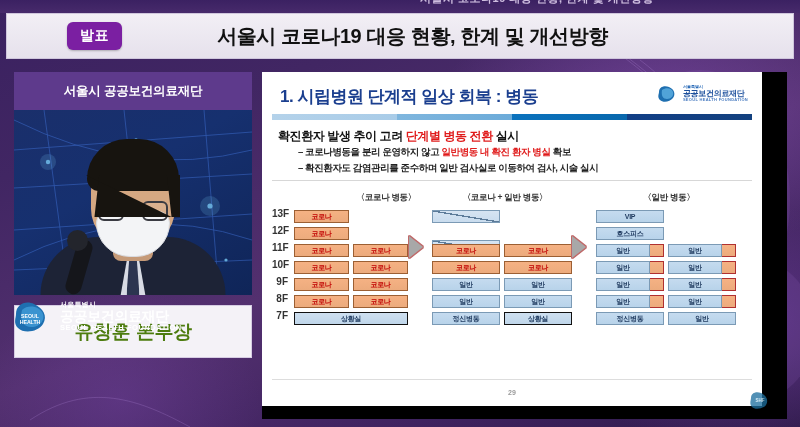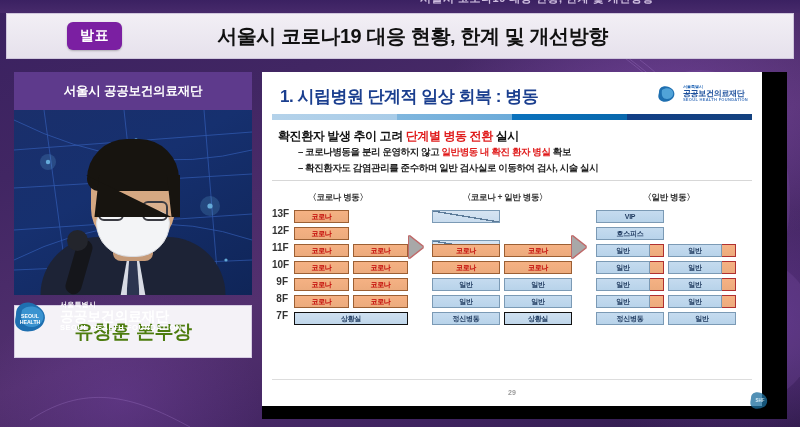"〈코로나 병동〉" .ch1 { left: 16px -> 34px; text-align: none -> right }
